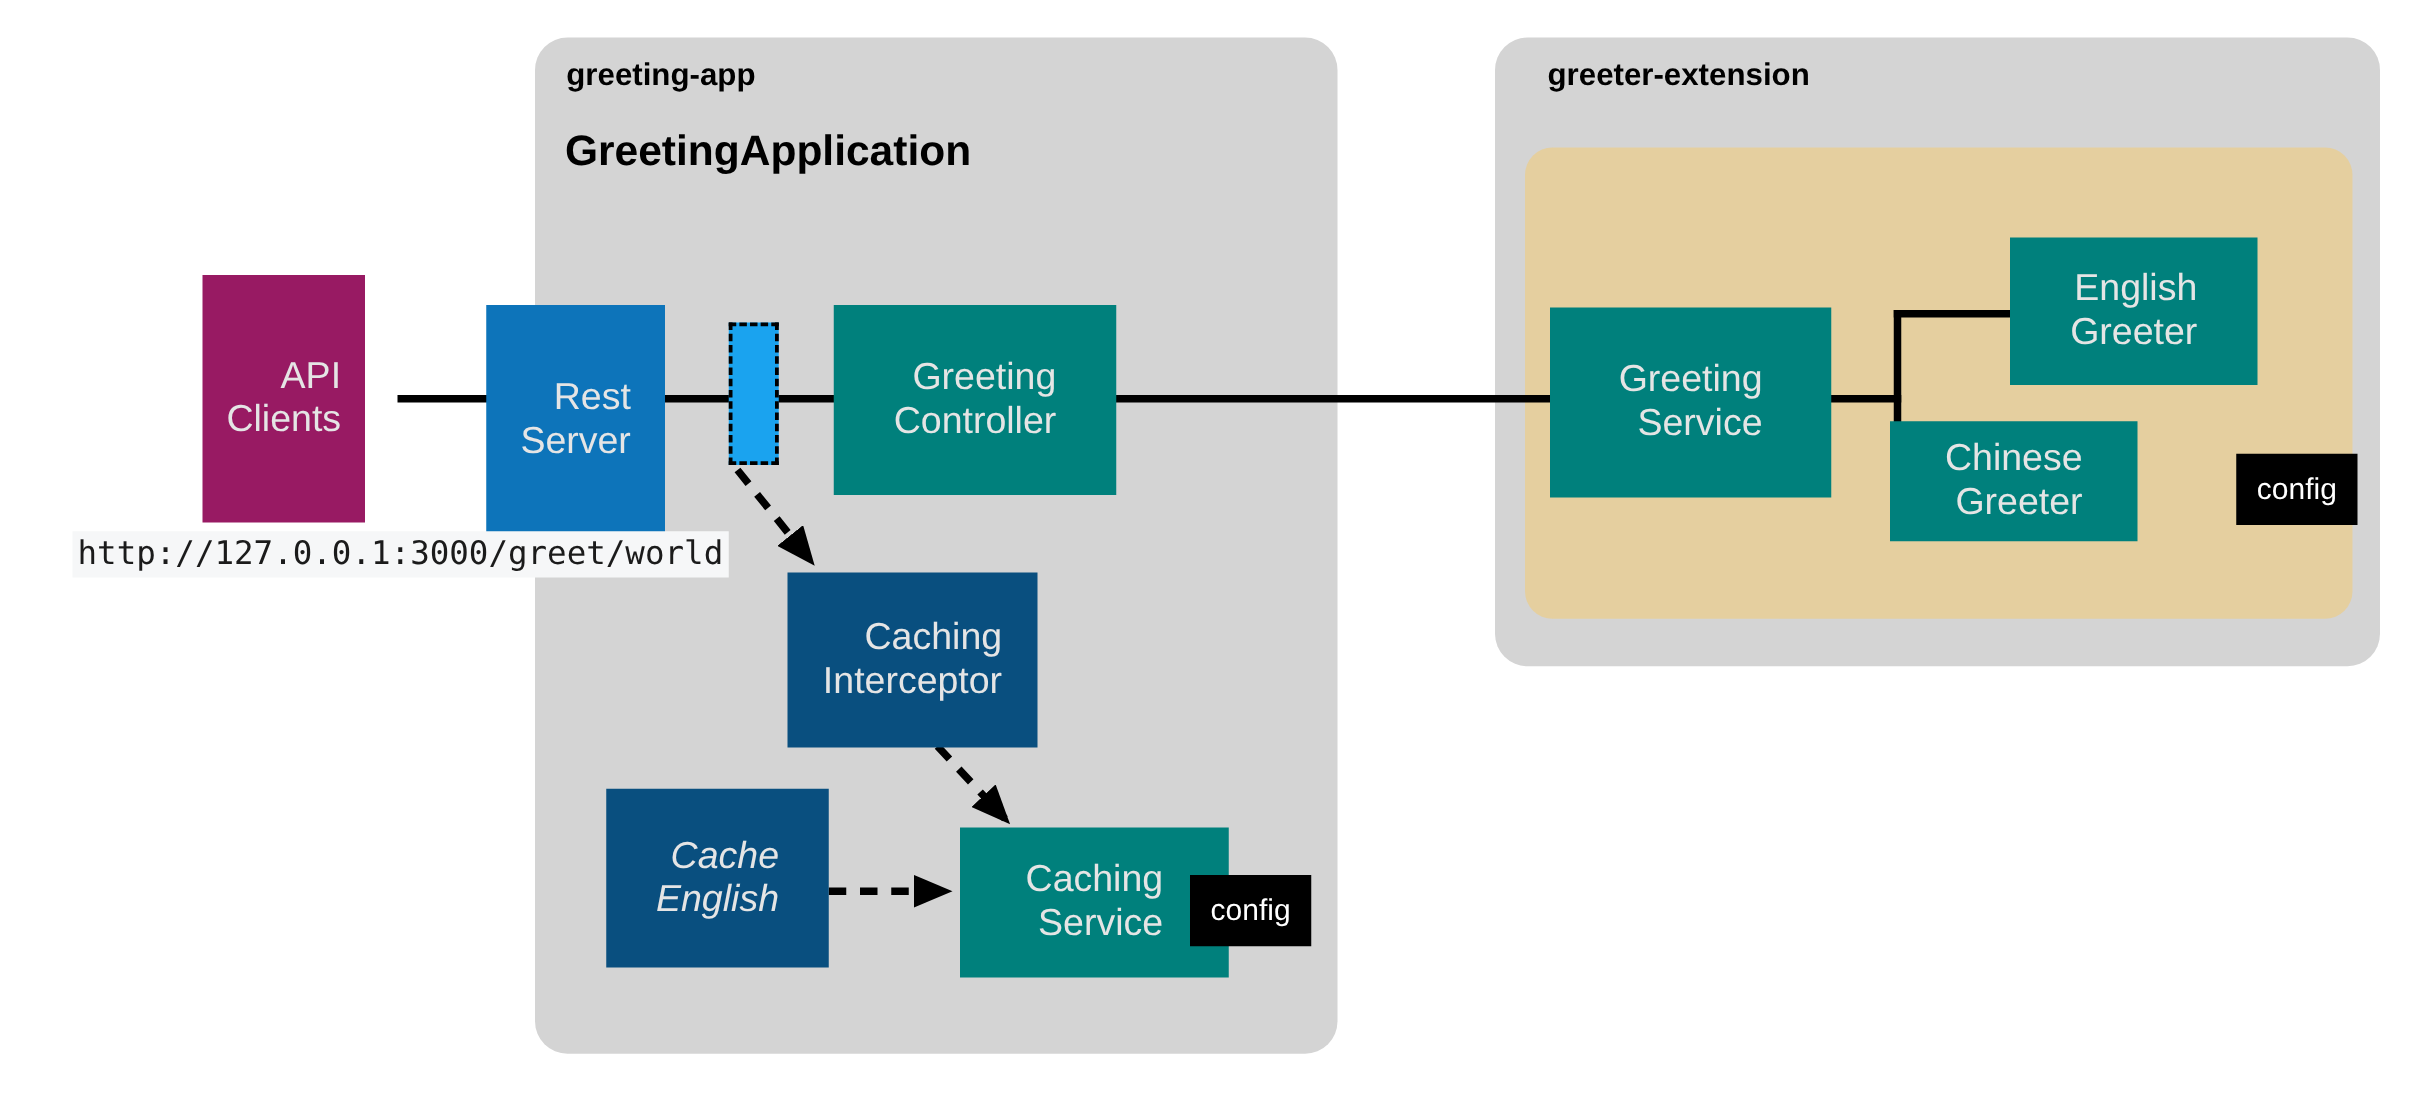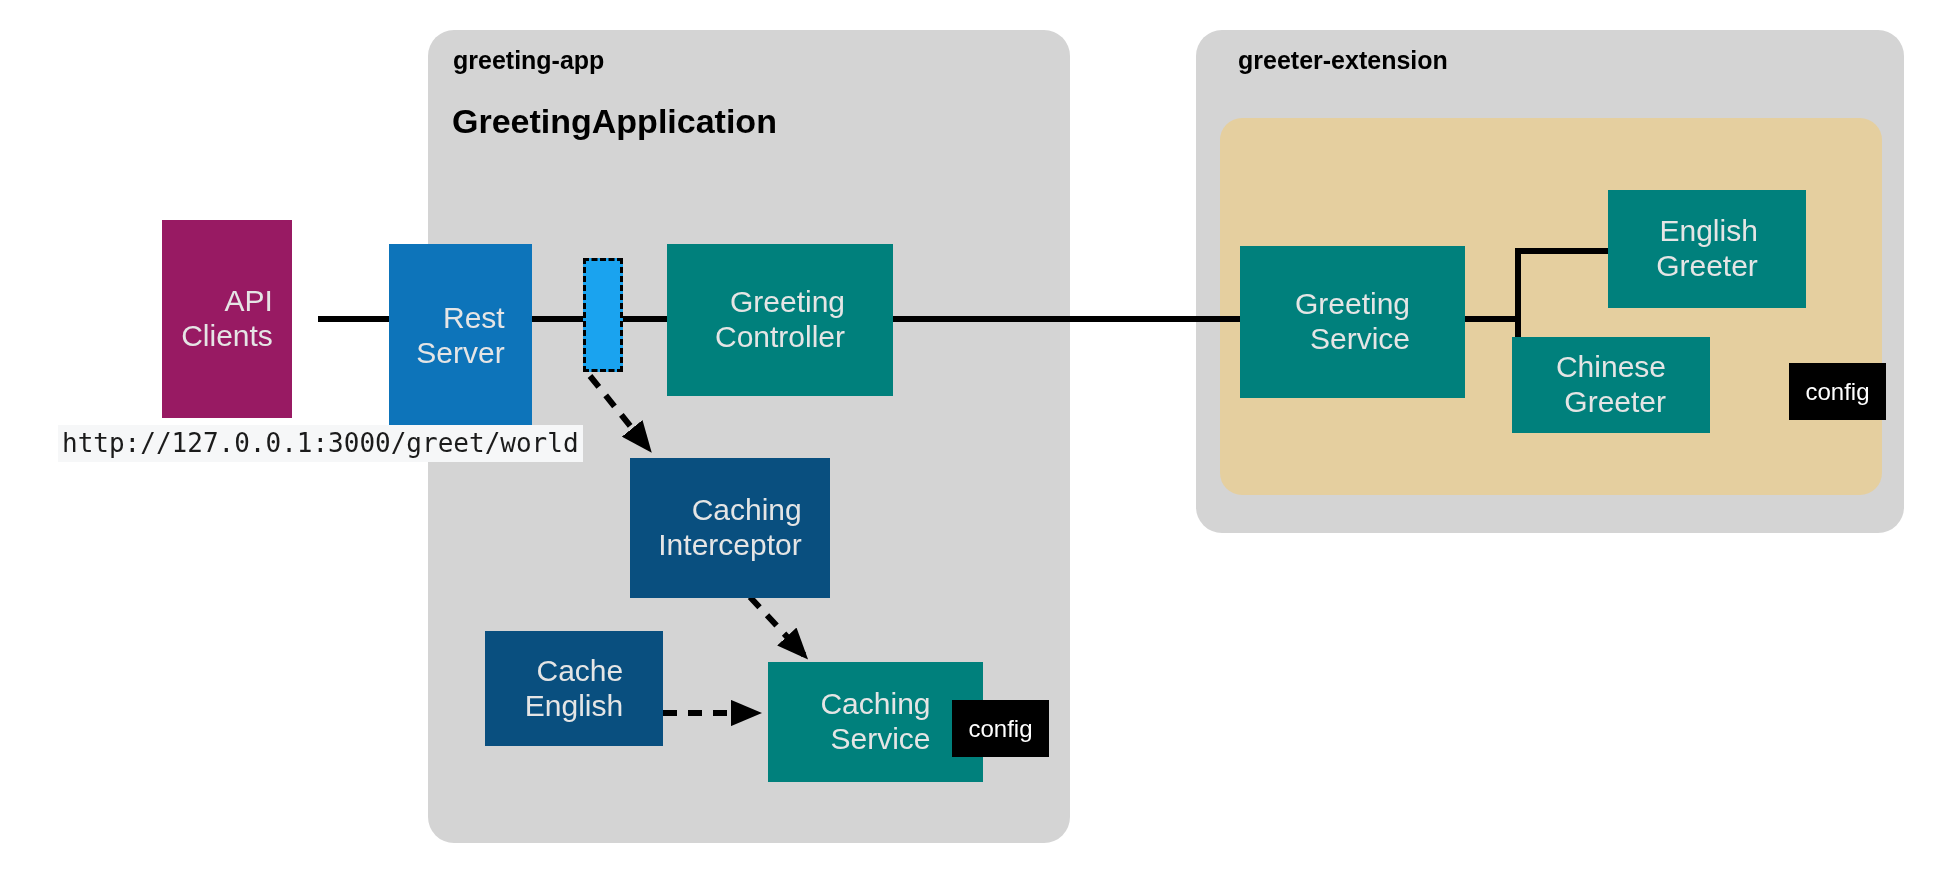"Cache" div.node { font-style: none -> italic; height: 115px -> 143px }
